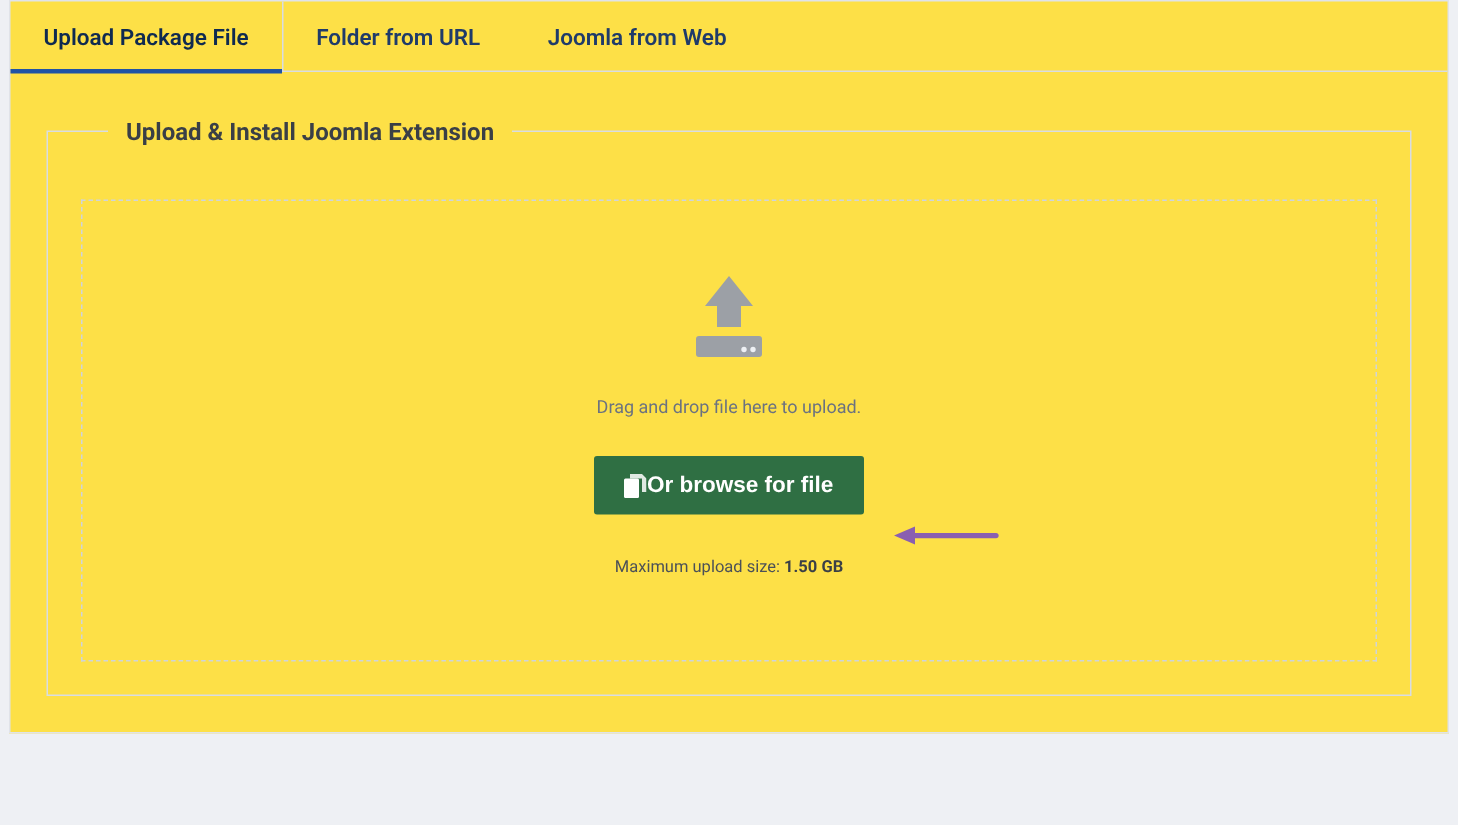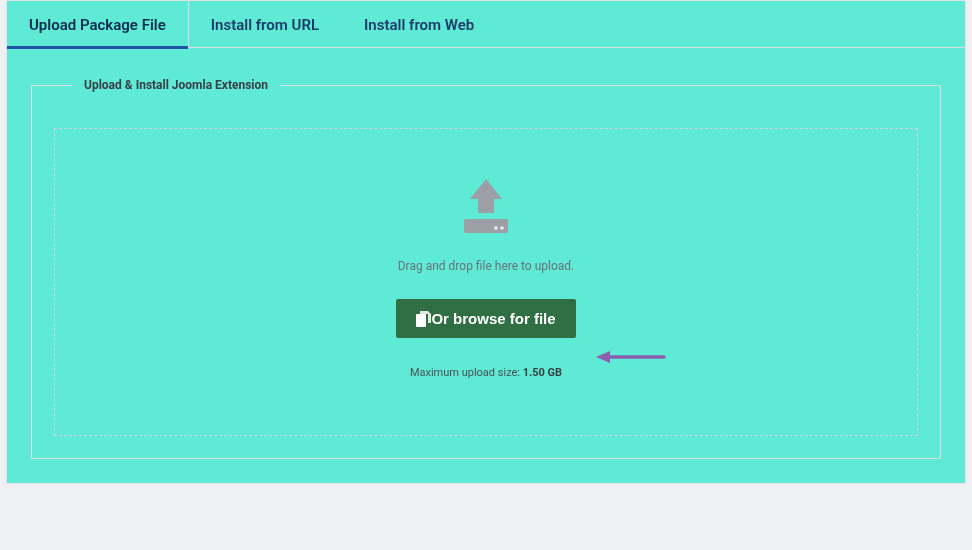"Upload Package File" .panel { background: #5eead4 -> #fde047 }
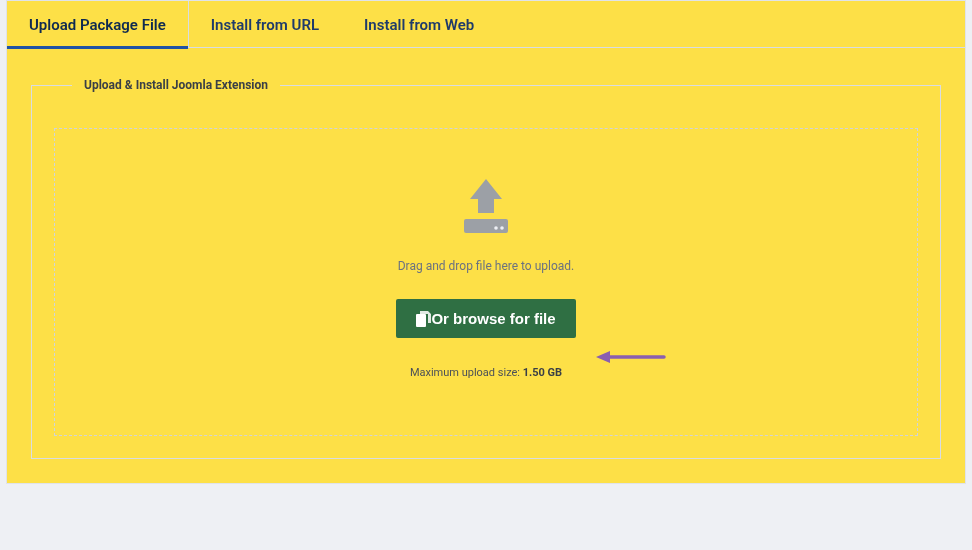"Install from URL" span { text: Install -> Folder }
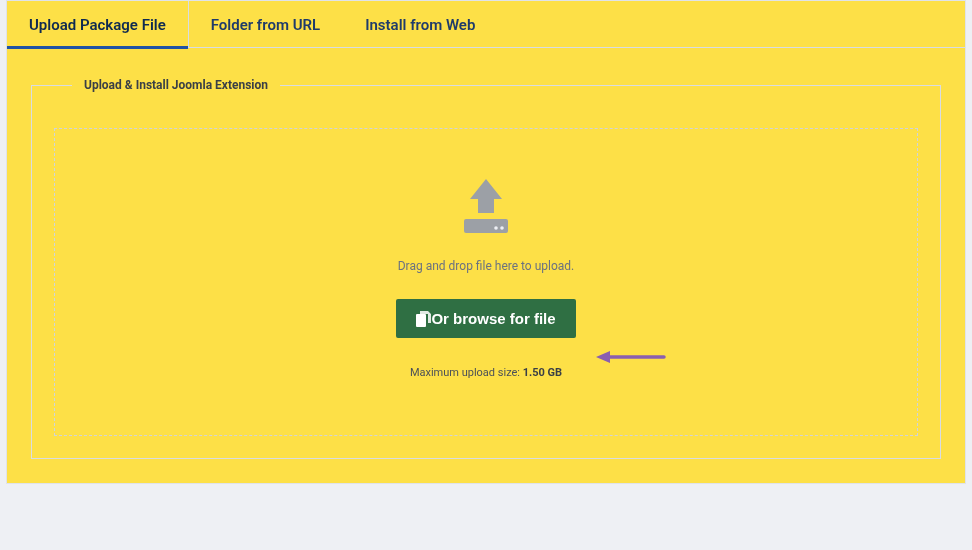"Install from Web" span { text: Install -> Joomla }
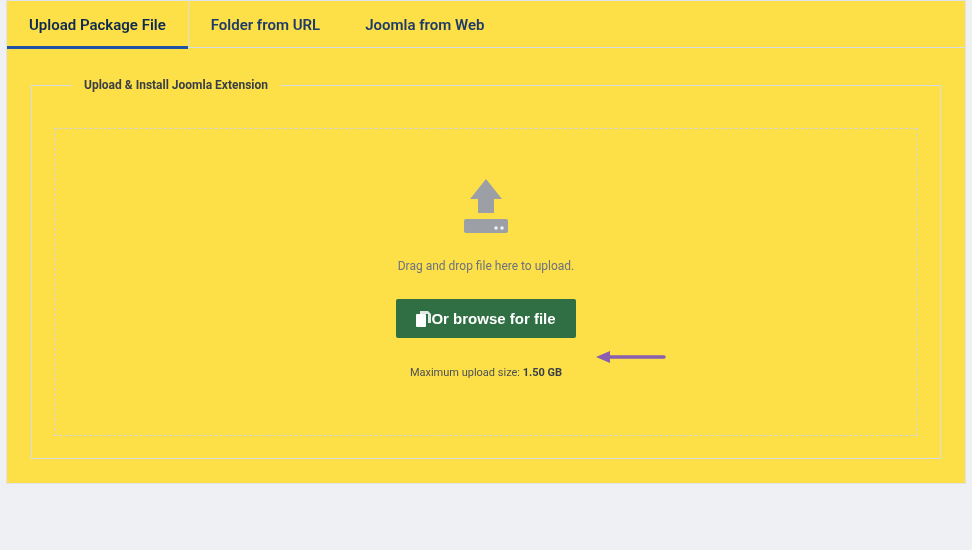"Upload & Install Joomla Extension" legend { font-size: 12px -> 16px }
